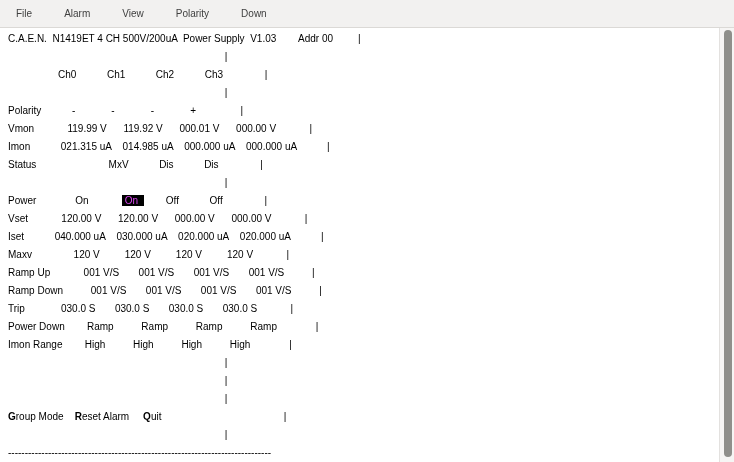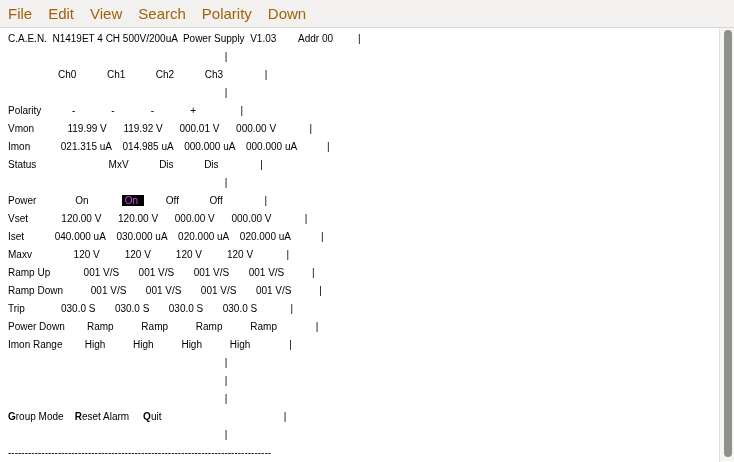"File" .menubar .item { color: #a16207 -> #404040; font-size: 15px -> 10px; padding: 0 8px -> 0 16px }
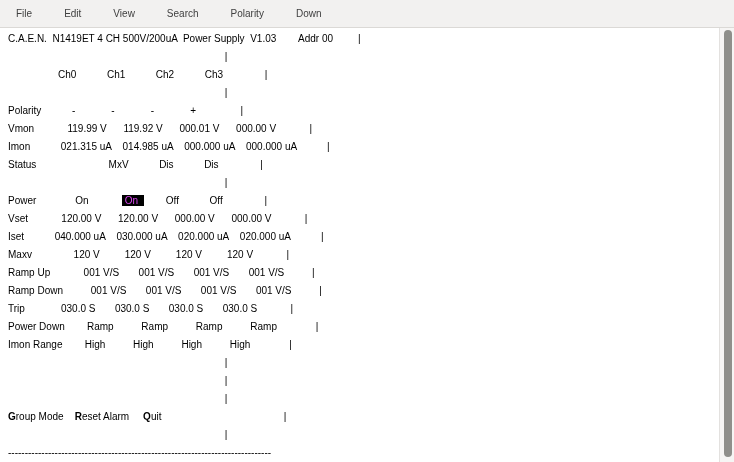"Edit" div.item { text: Edit -> Alarm }
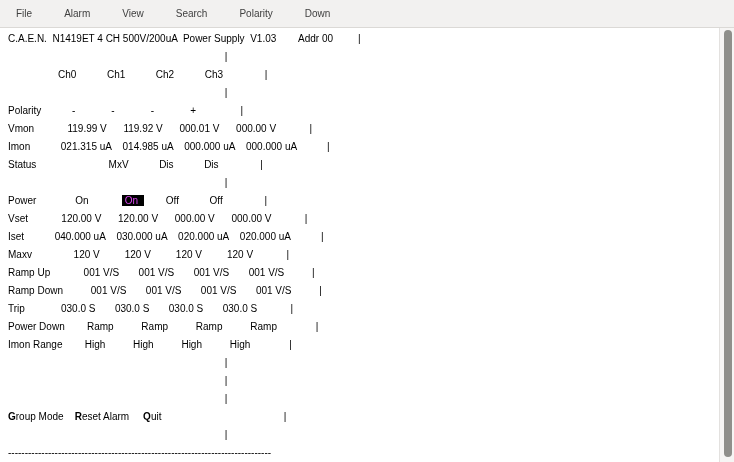"Search" div.item { html: <div>Search</div> -> none }
